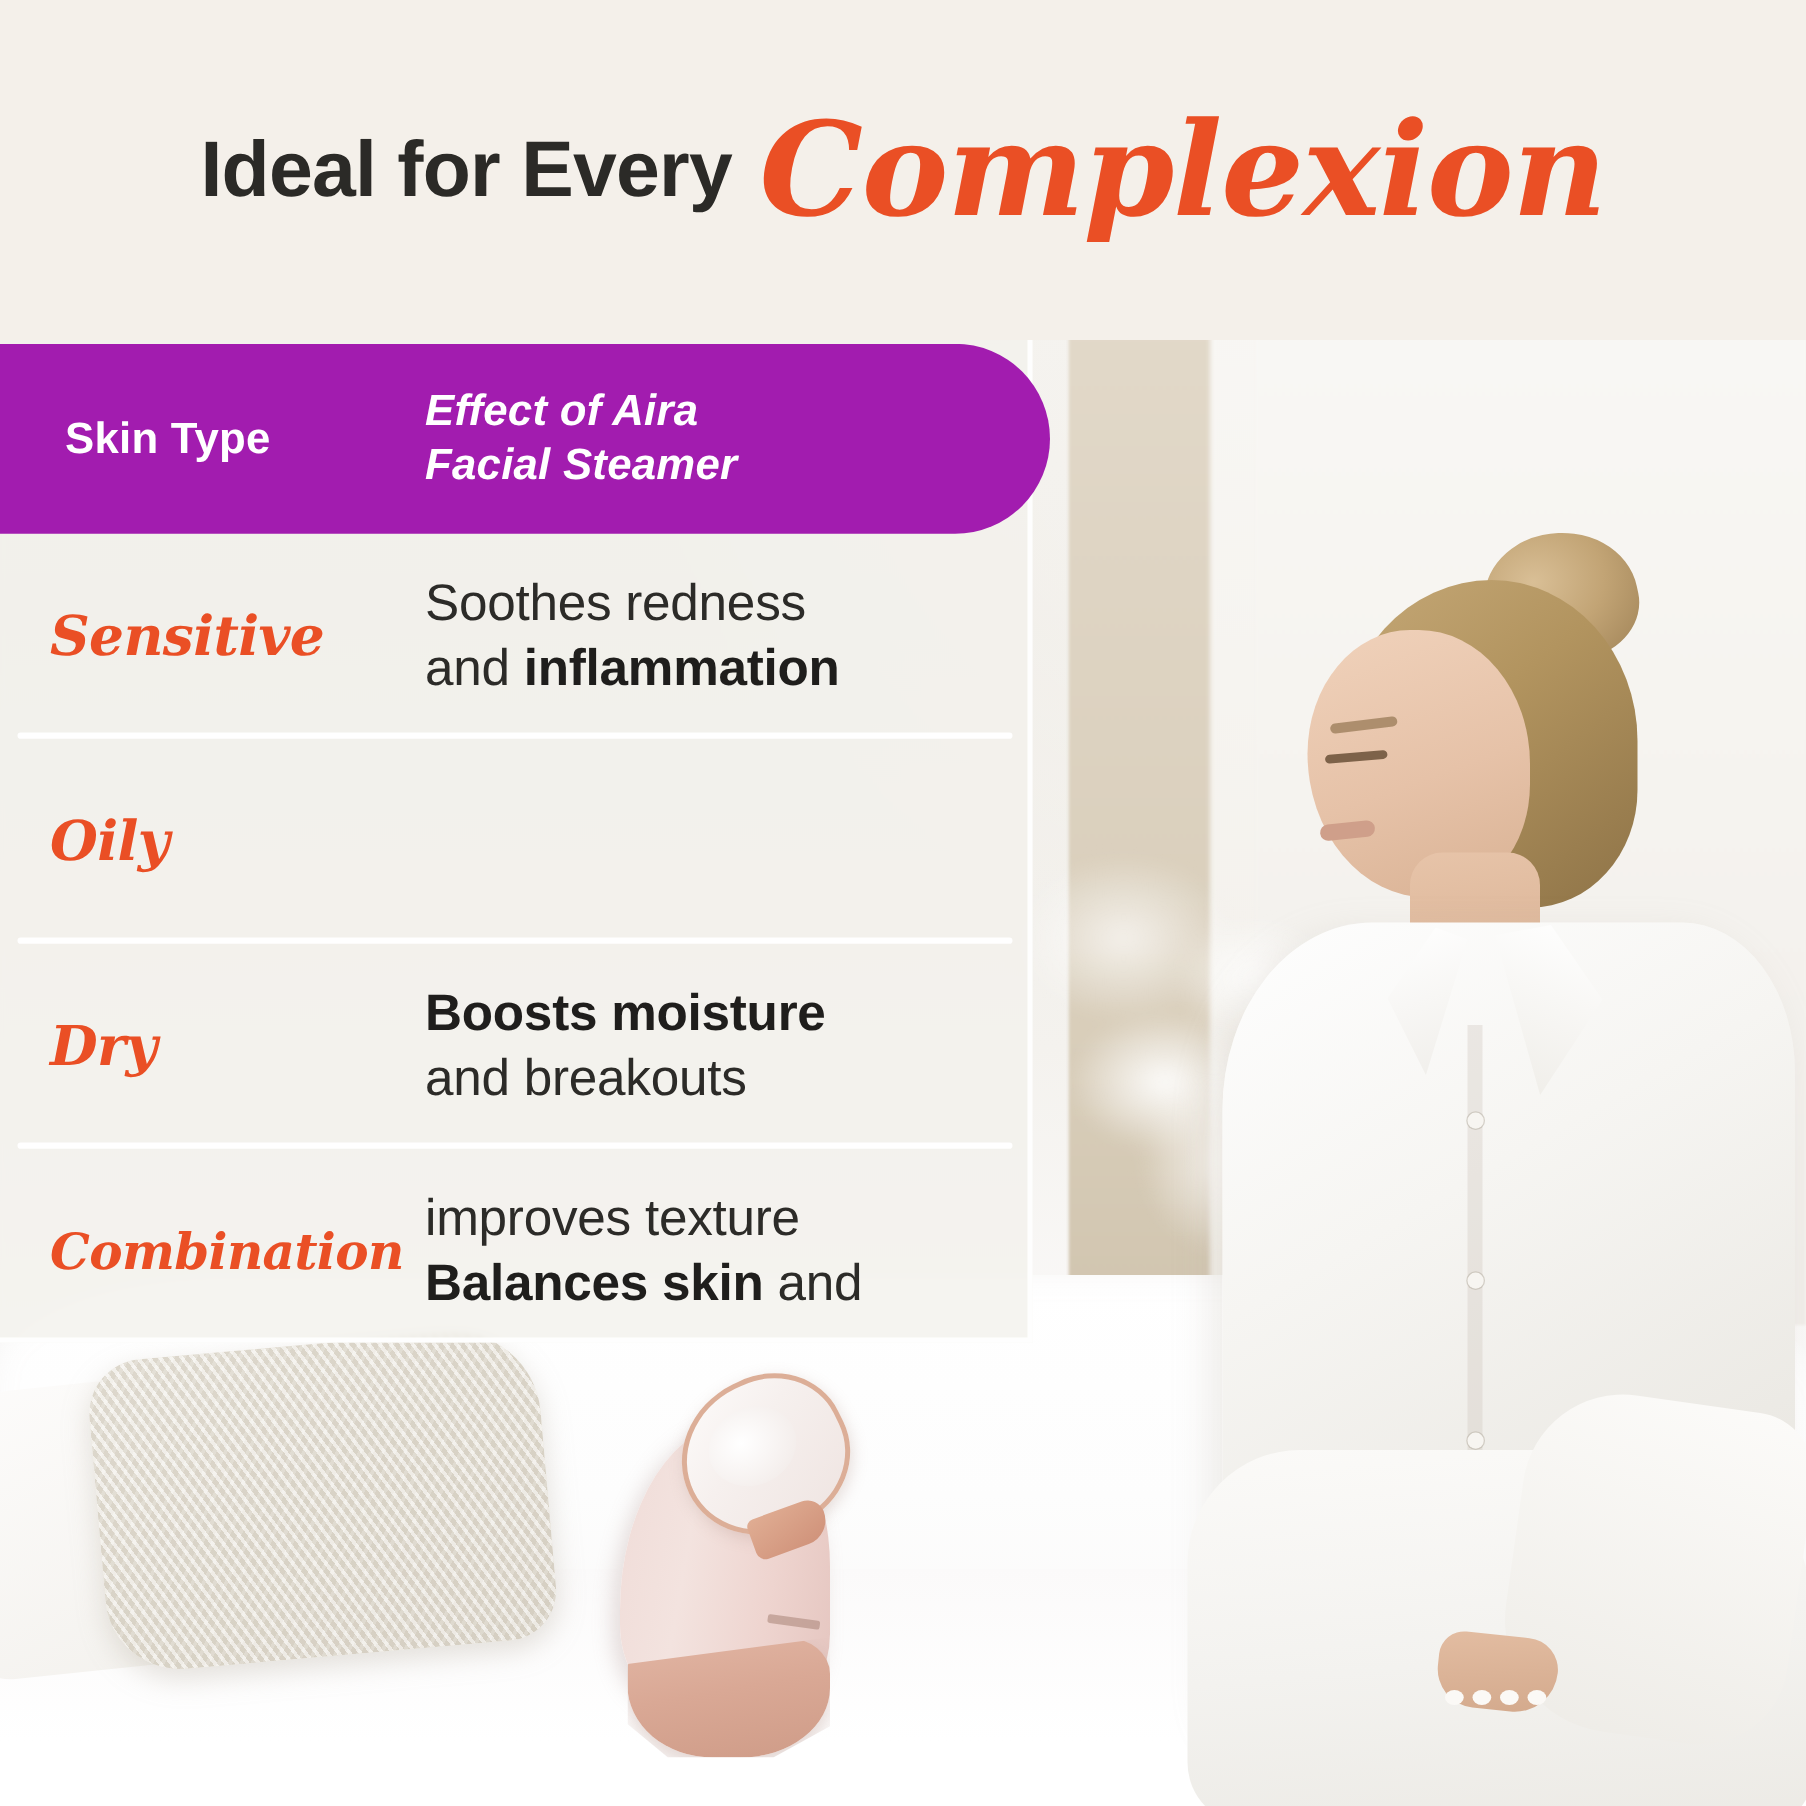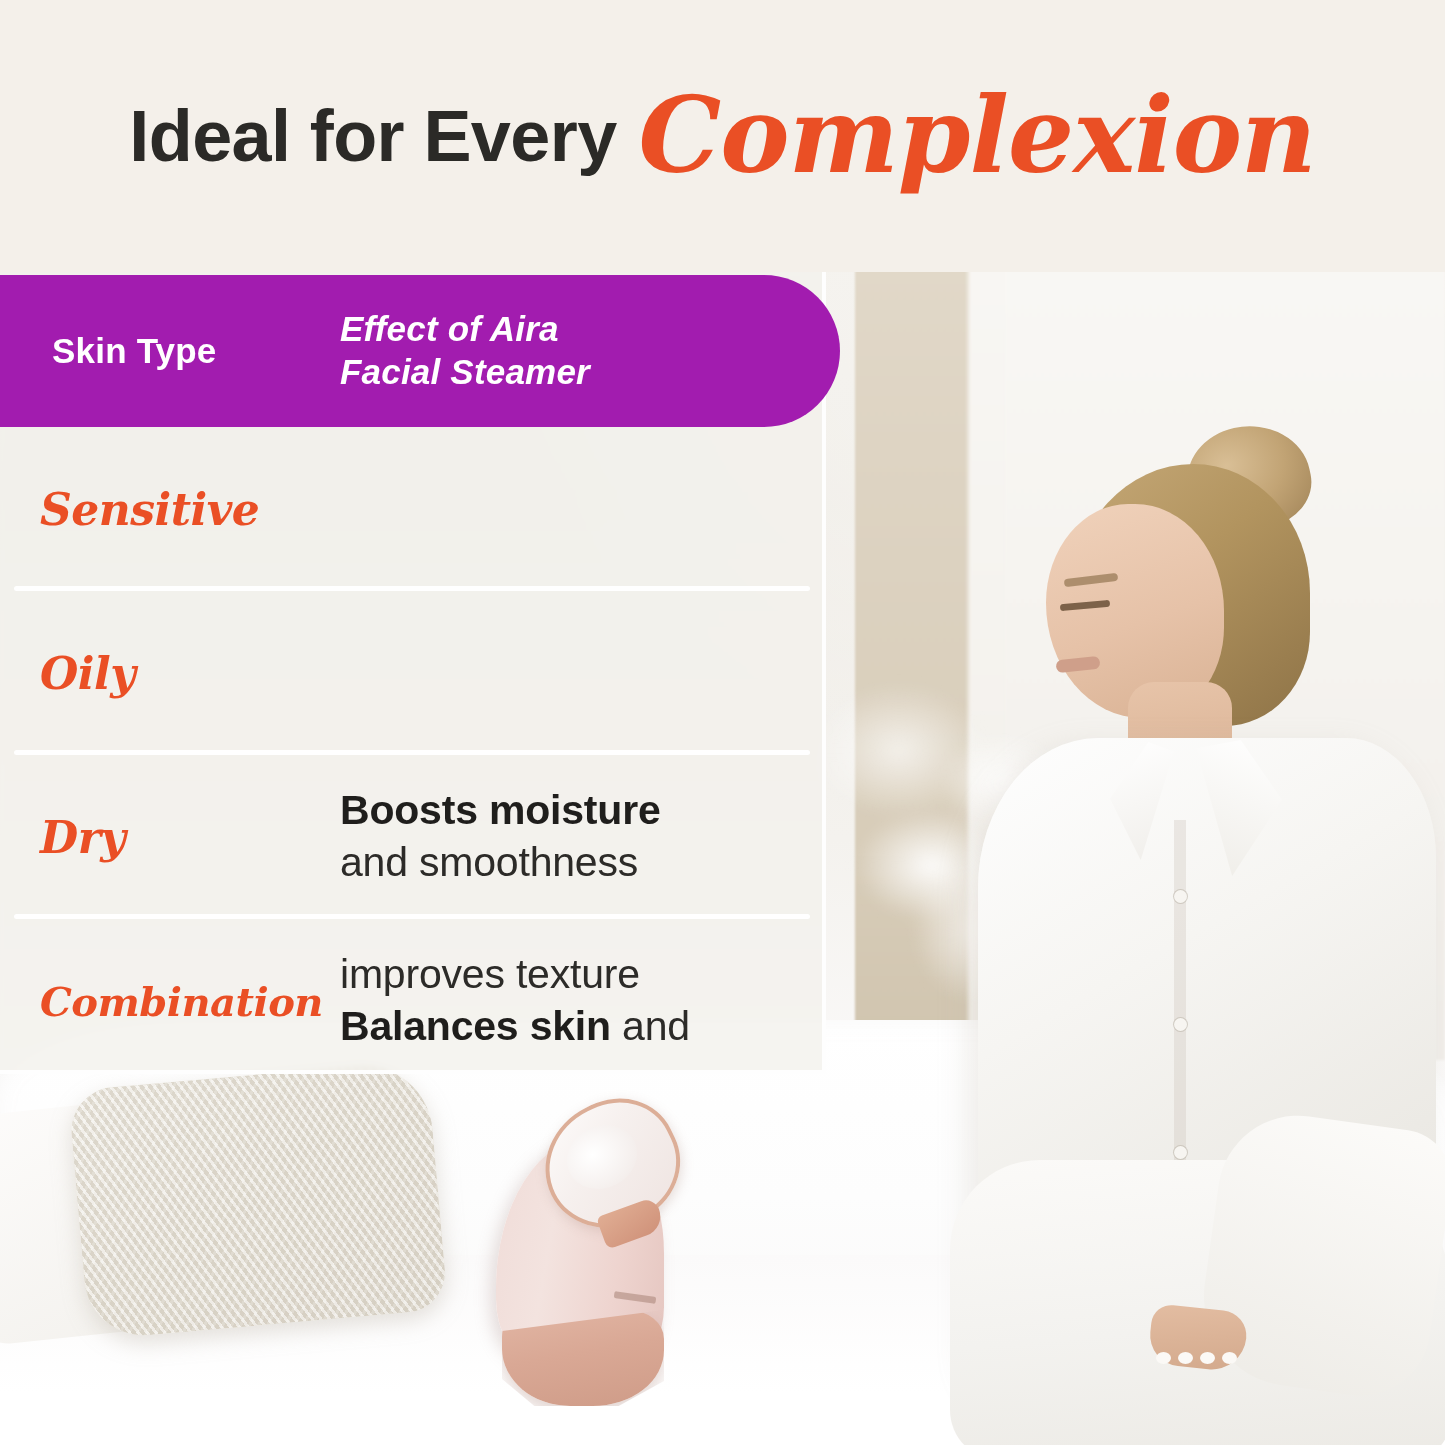"Ideal for Every" .headline .h-plain { font-size: 72px -> 63px }
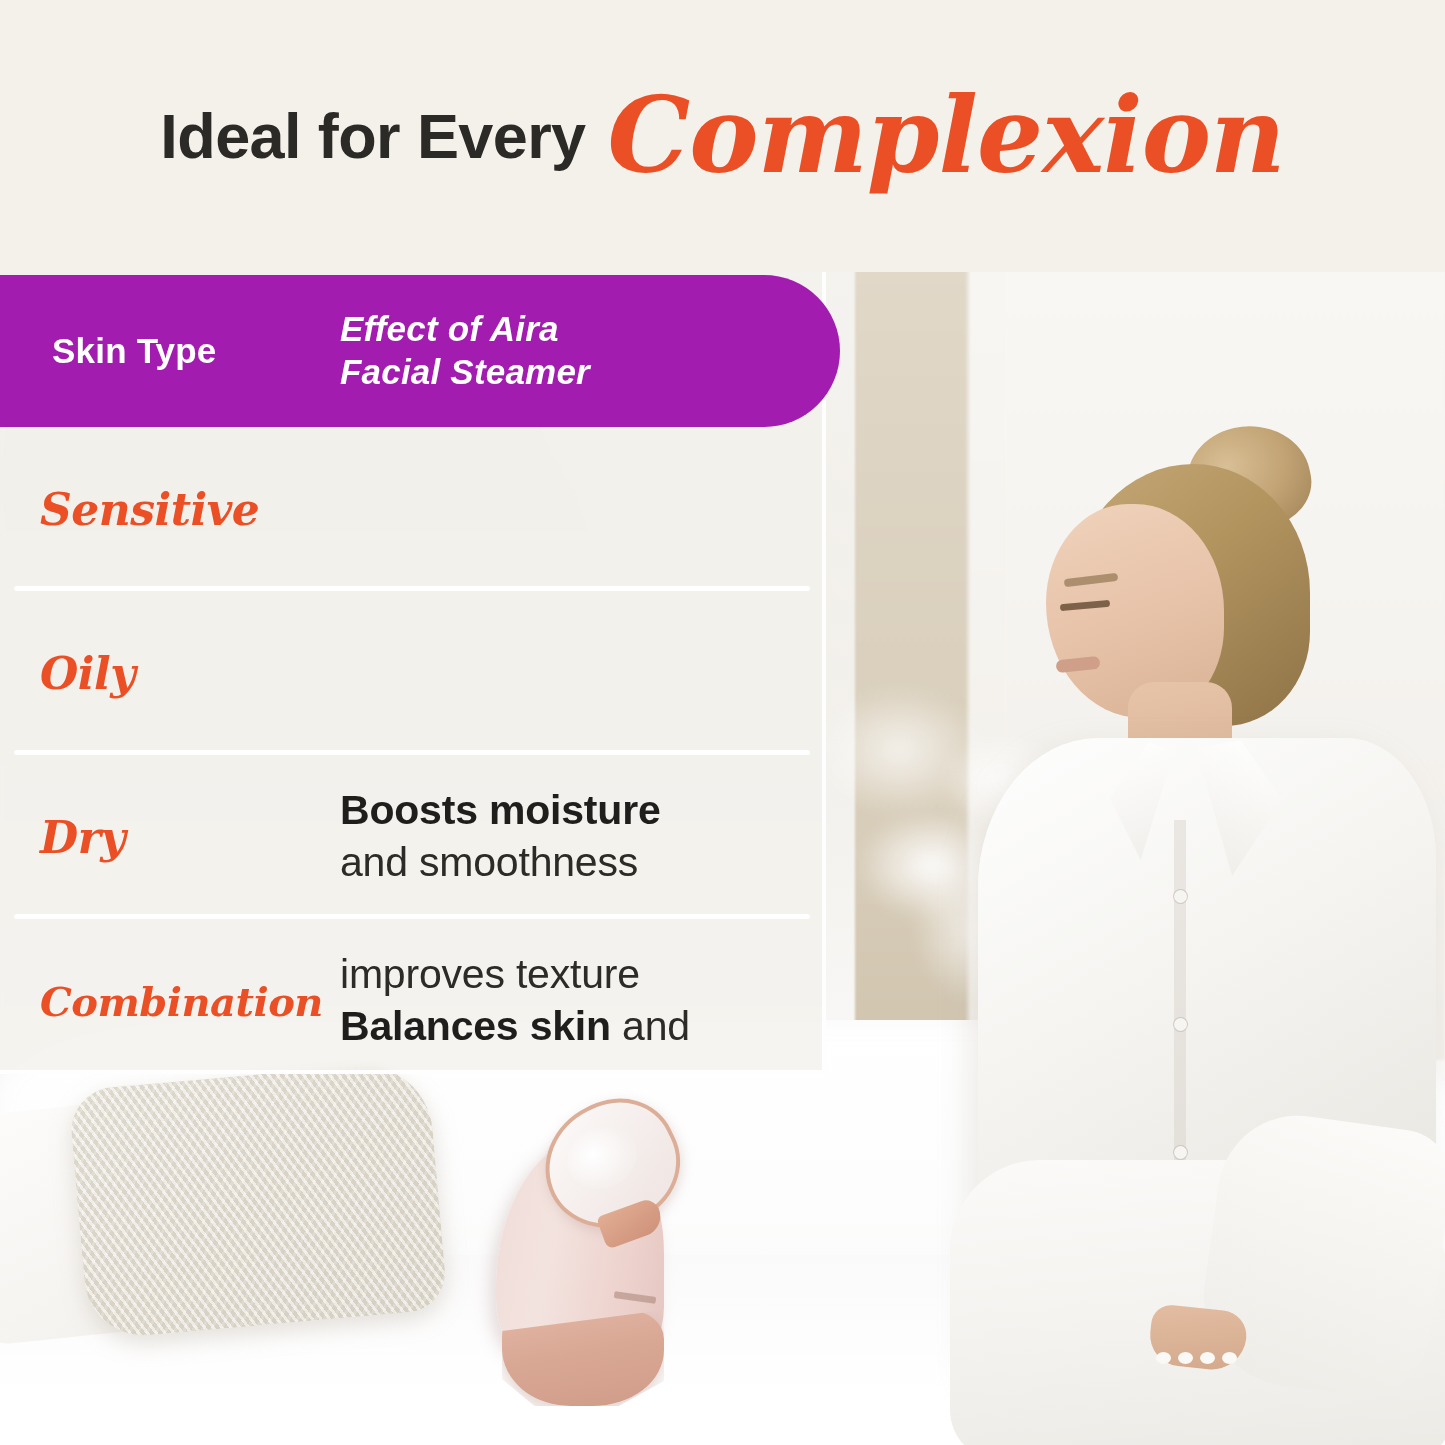"Soothes redness" div.cell-effect { html: none -> <div> <span><span>Soothes redness</span><b></b></span> <span><span>and </span><b>inflammation</b></span> </div> }
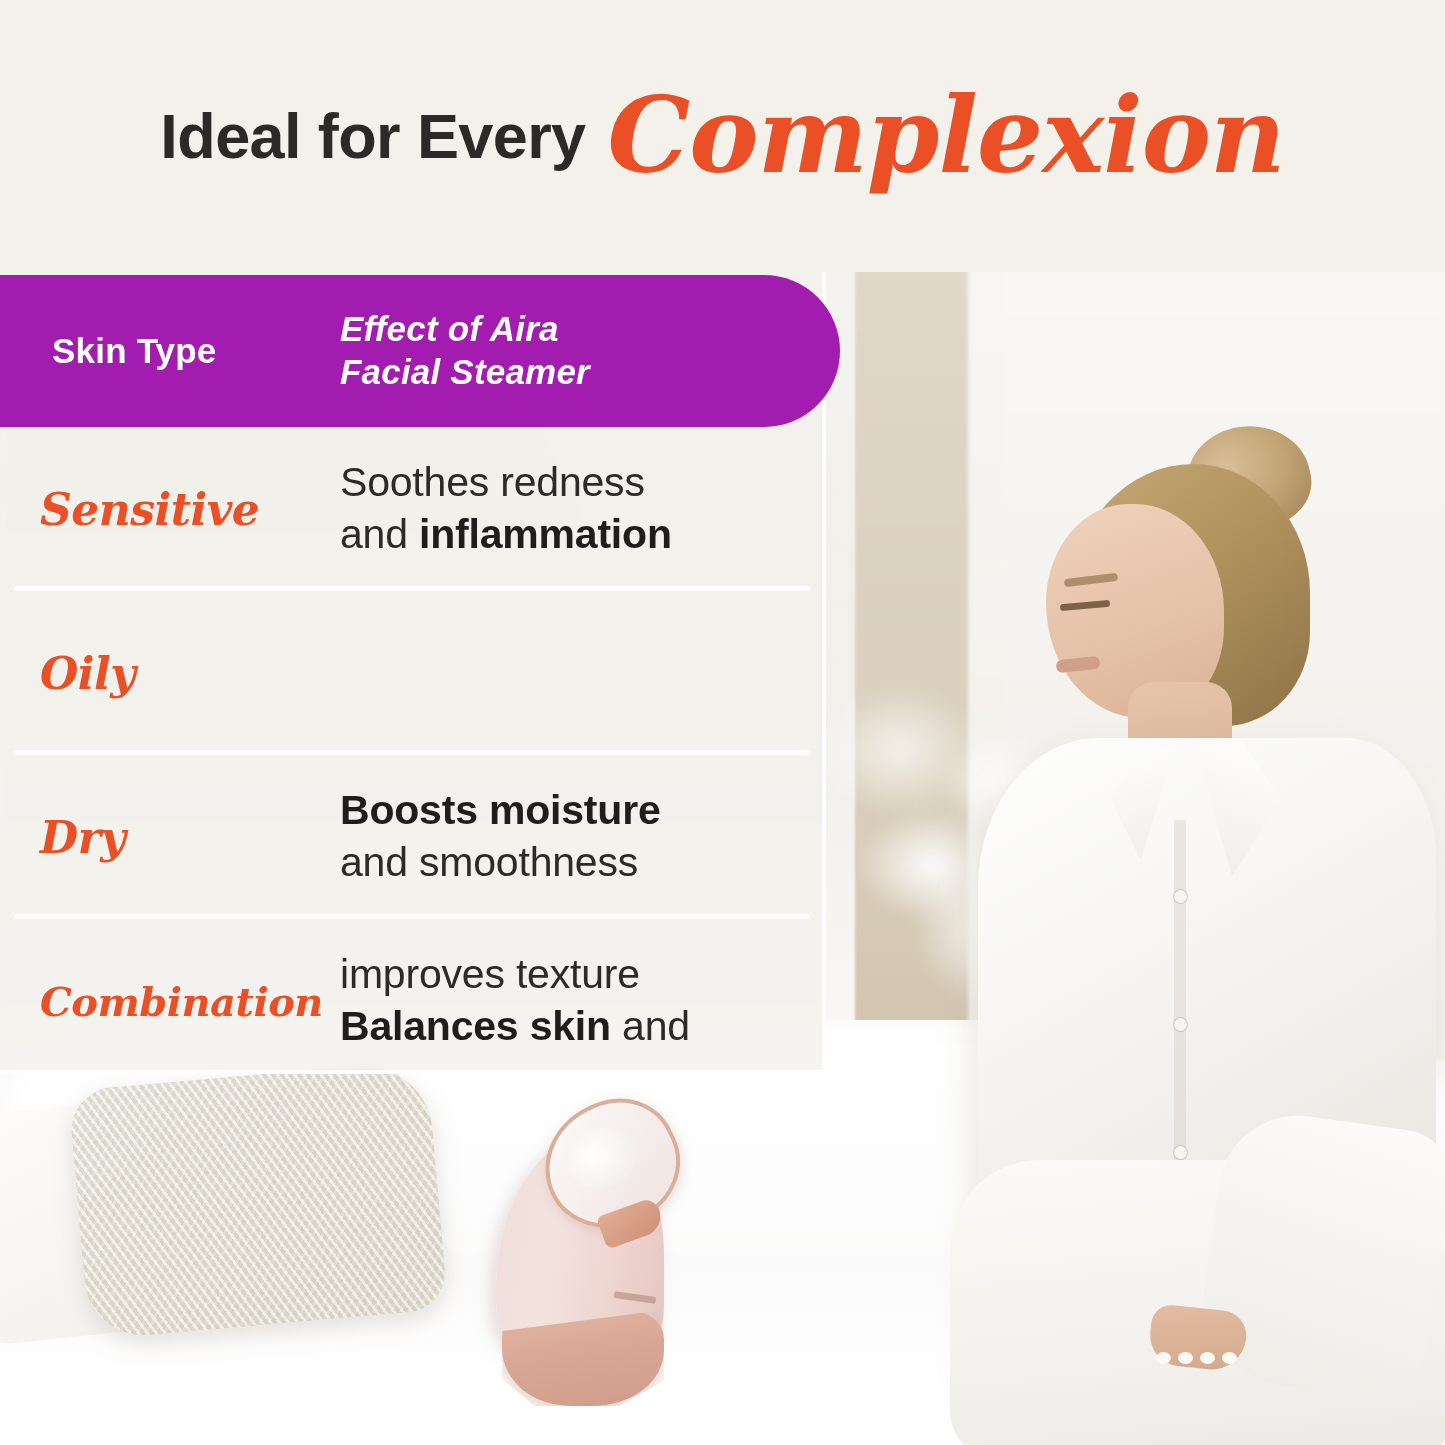"and smoothness" span { text: smoothness -> breakouts }
